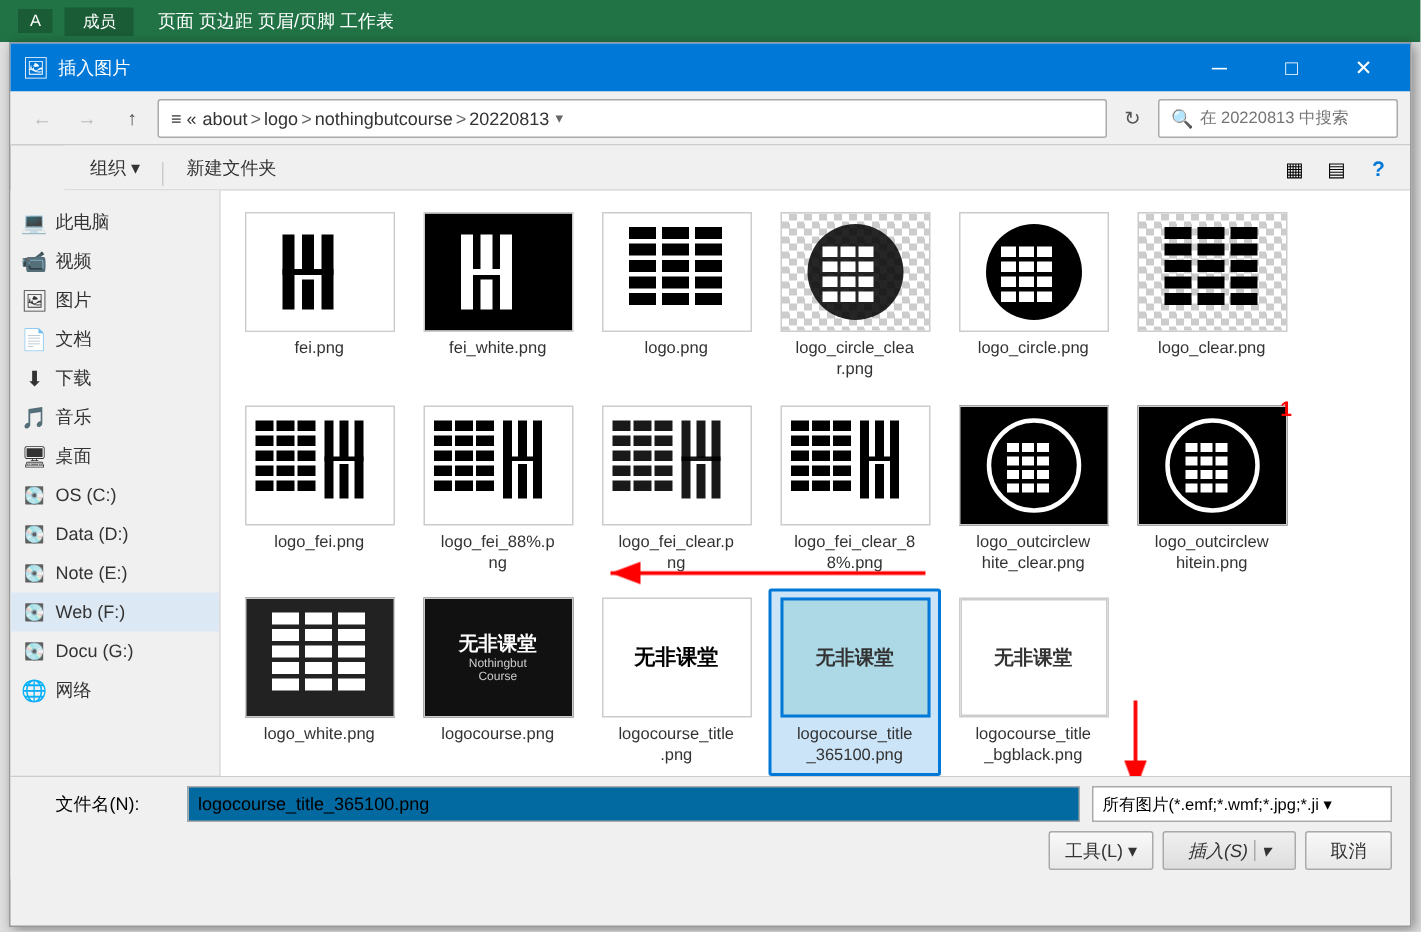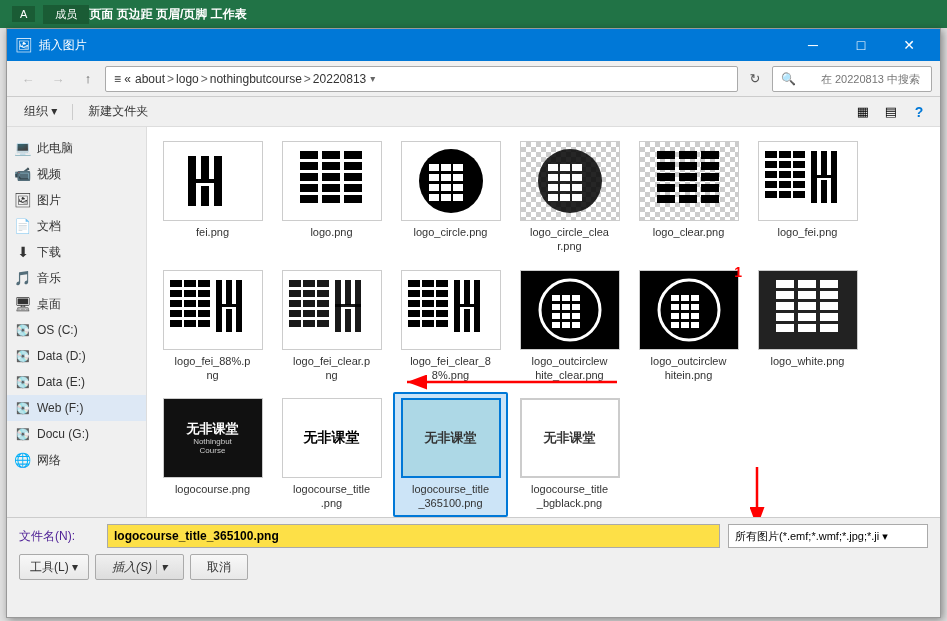"成员" span { margin-right: none -> 16px }
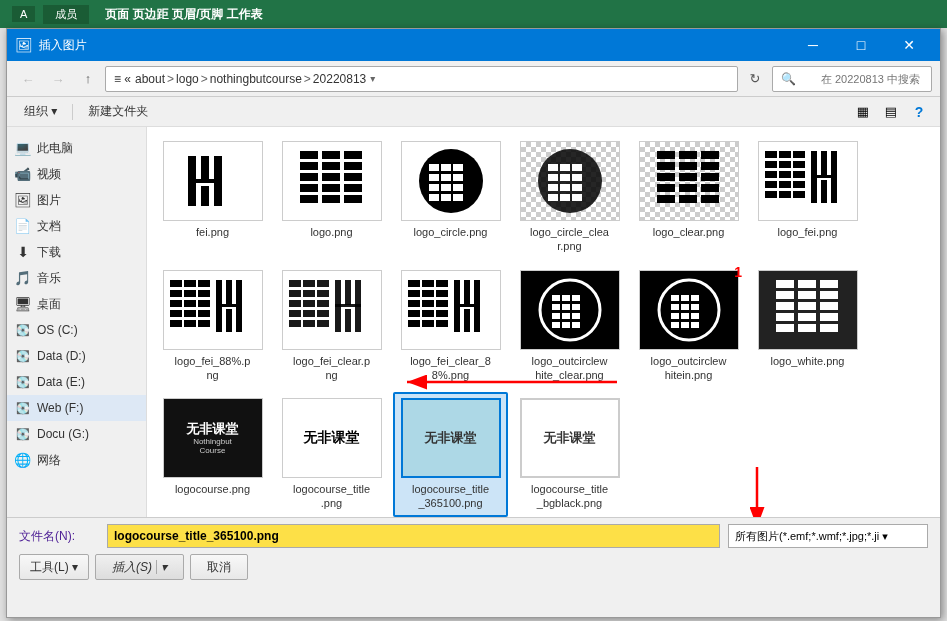"页面 页边距 页眉/页脚 工作表" span { font-weight: bold -> none }
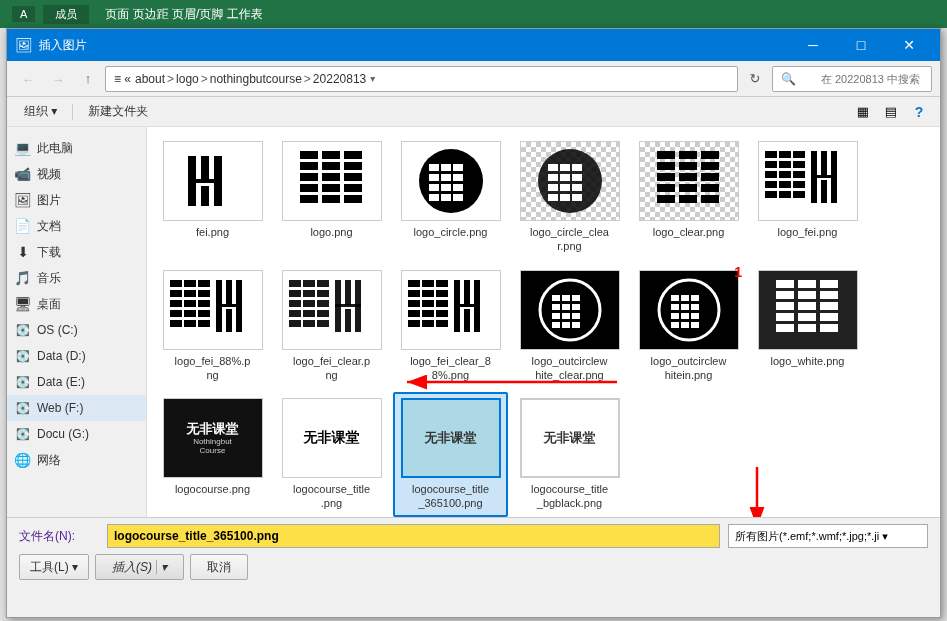"在 20220813 中搜索" .search-box input { text-align: right -> none }
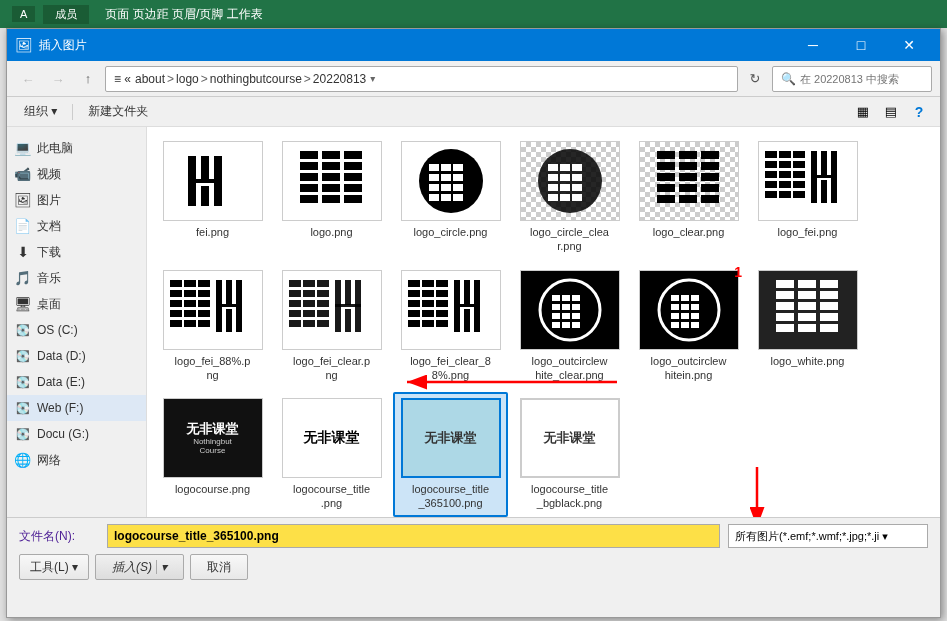"组织 ▾" .toolbar { align-items: center -> flex-end; margin-left: none -> 36px }
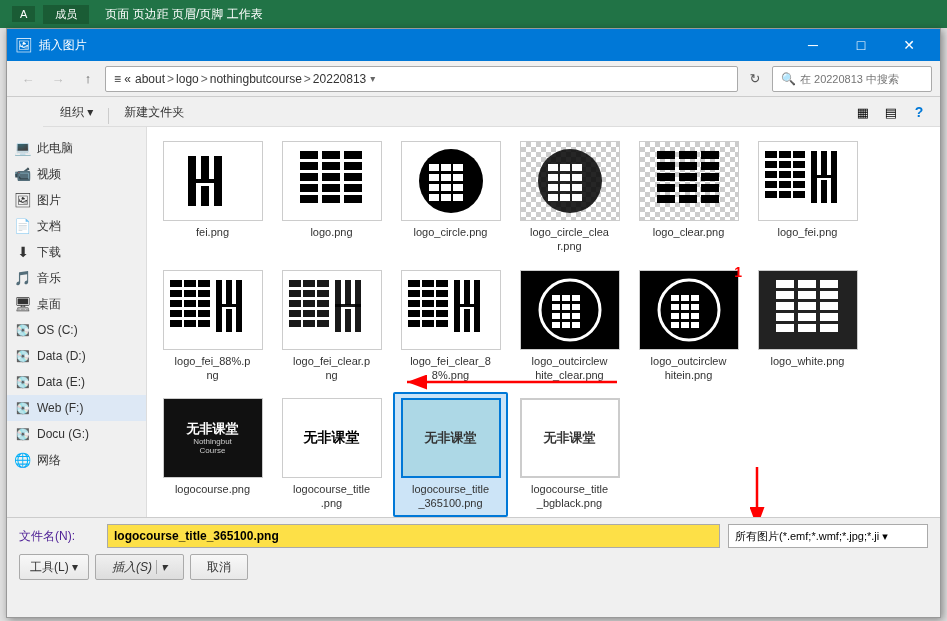"fei_white.png" div.file-item { html: none -> <div> <div> <div> <svg> <rect></rect> <rect></rect> <rect></rect> <rect></rect> <rect></rect> </svg> </div> </div> <div>fei_white.png</div> </div> }
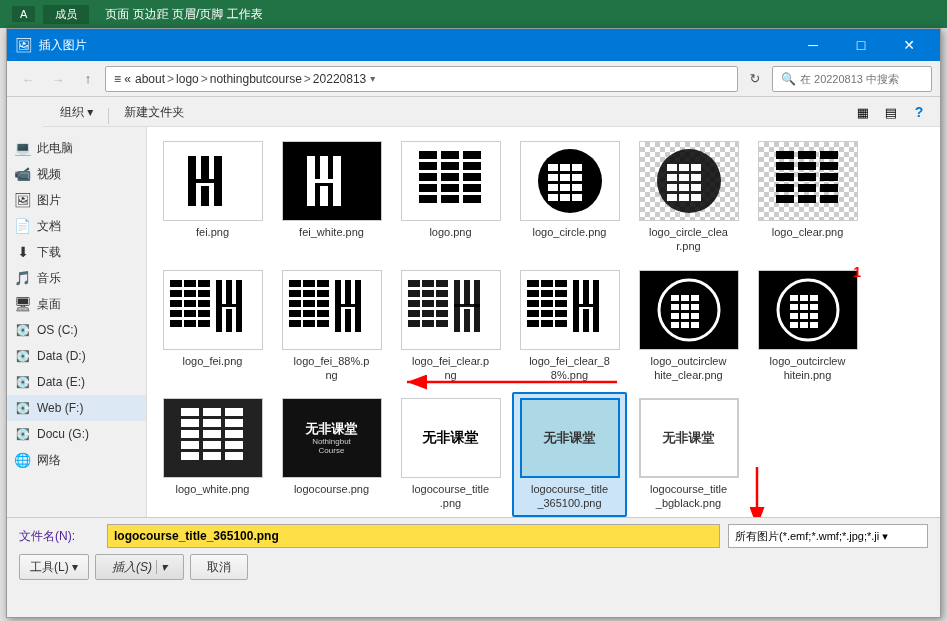"logo_circle.png" div.file-item { order: before "logo_circle_clea" -> after "logo_circle_clea" }
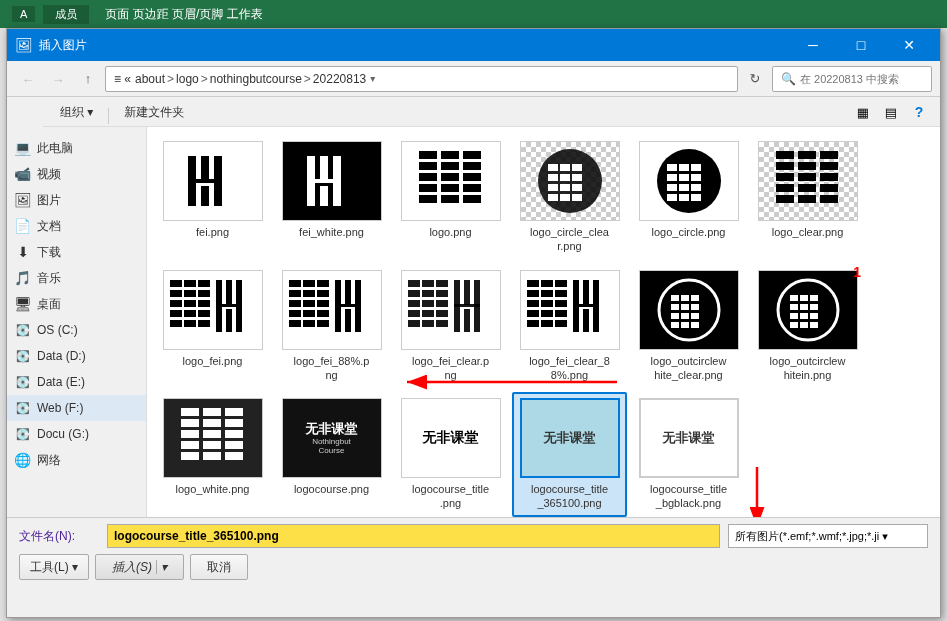"Data (E:)" span.sidebar-label { text: Data -> Note }
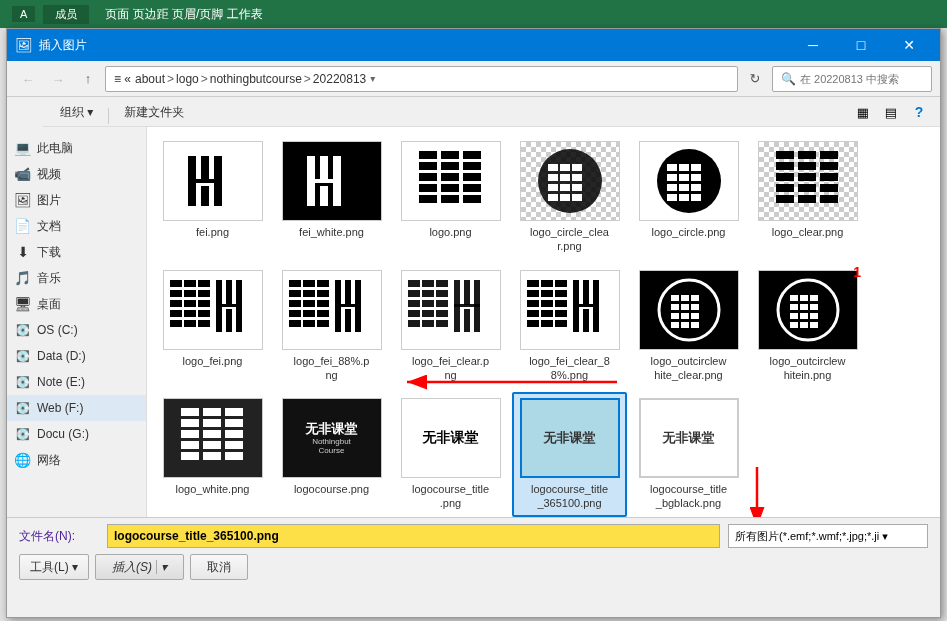"文件名(N):" .filename-label { color: #4c1d95 -> #000000; margin-left: none -> 18px }
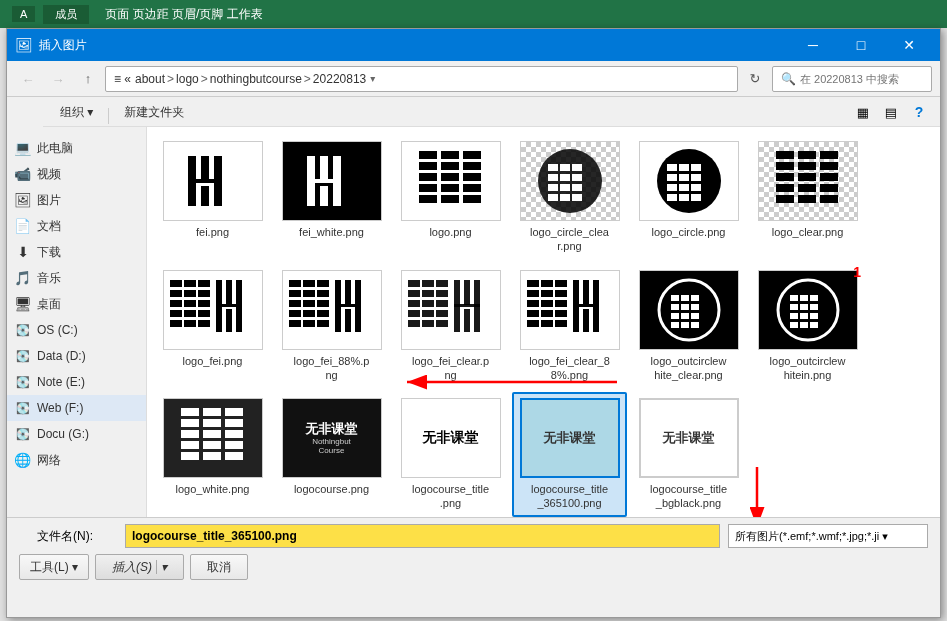"logocourse_title_365100.png" .filename-input { background: #fde047 -> #0369a1; font-weight: bold -> none }
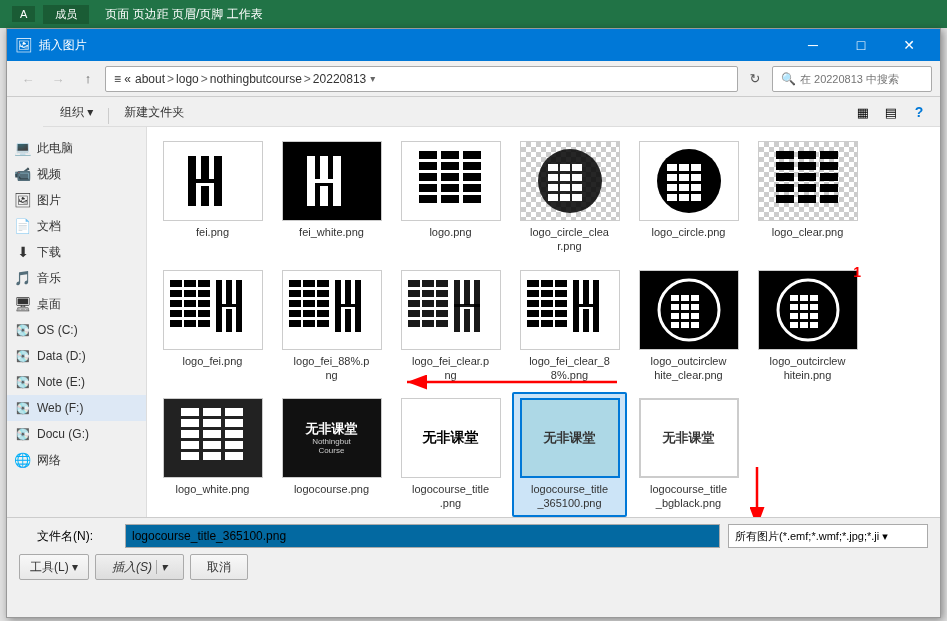"工具(L) ▾" .action-row { justify-content: flex-start -> flex-end }
